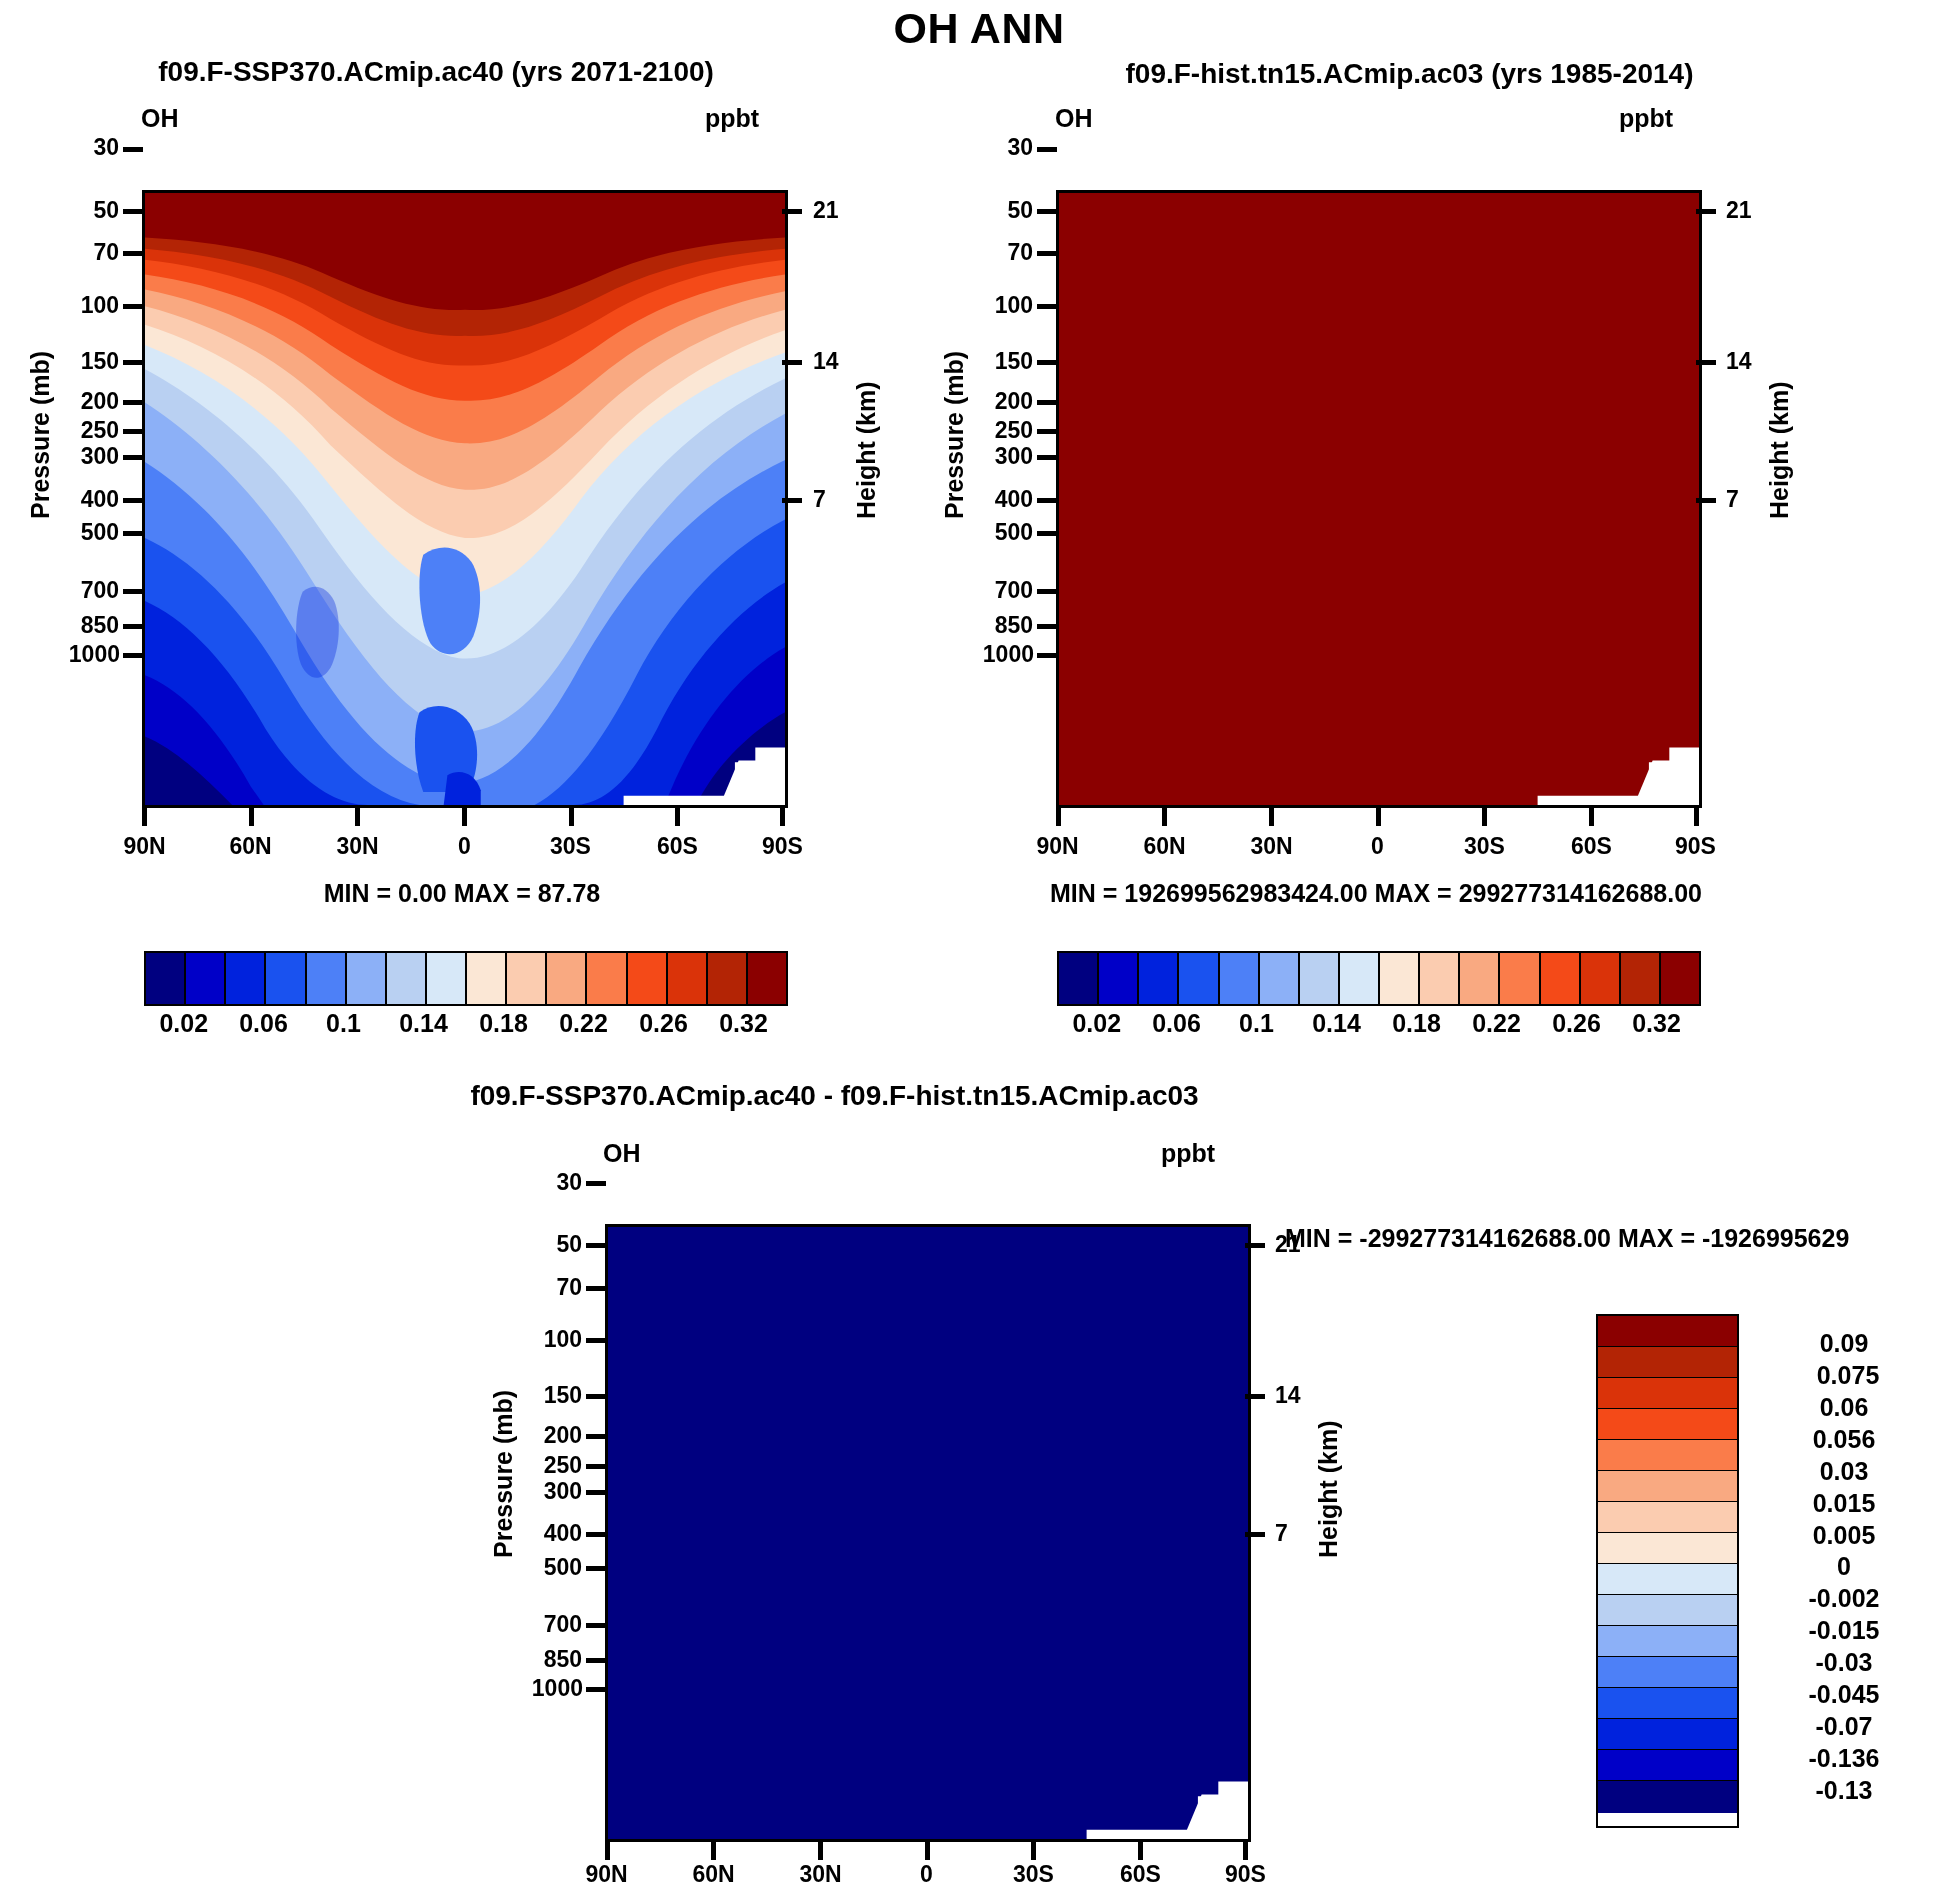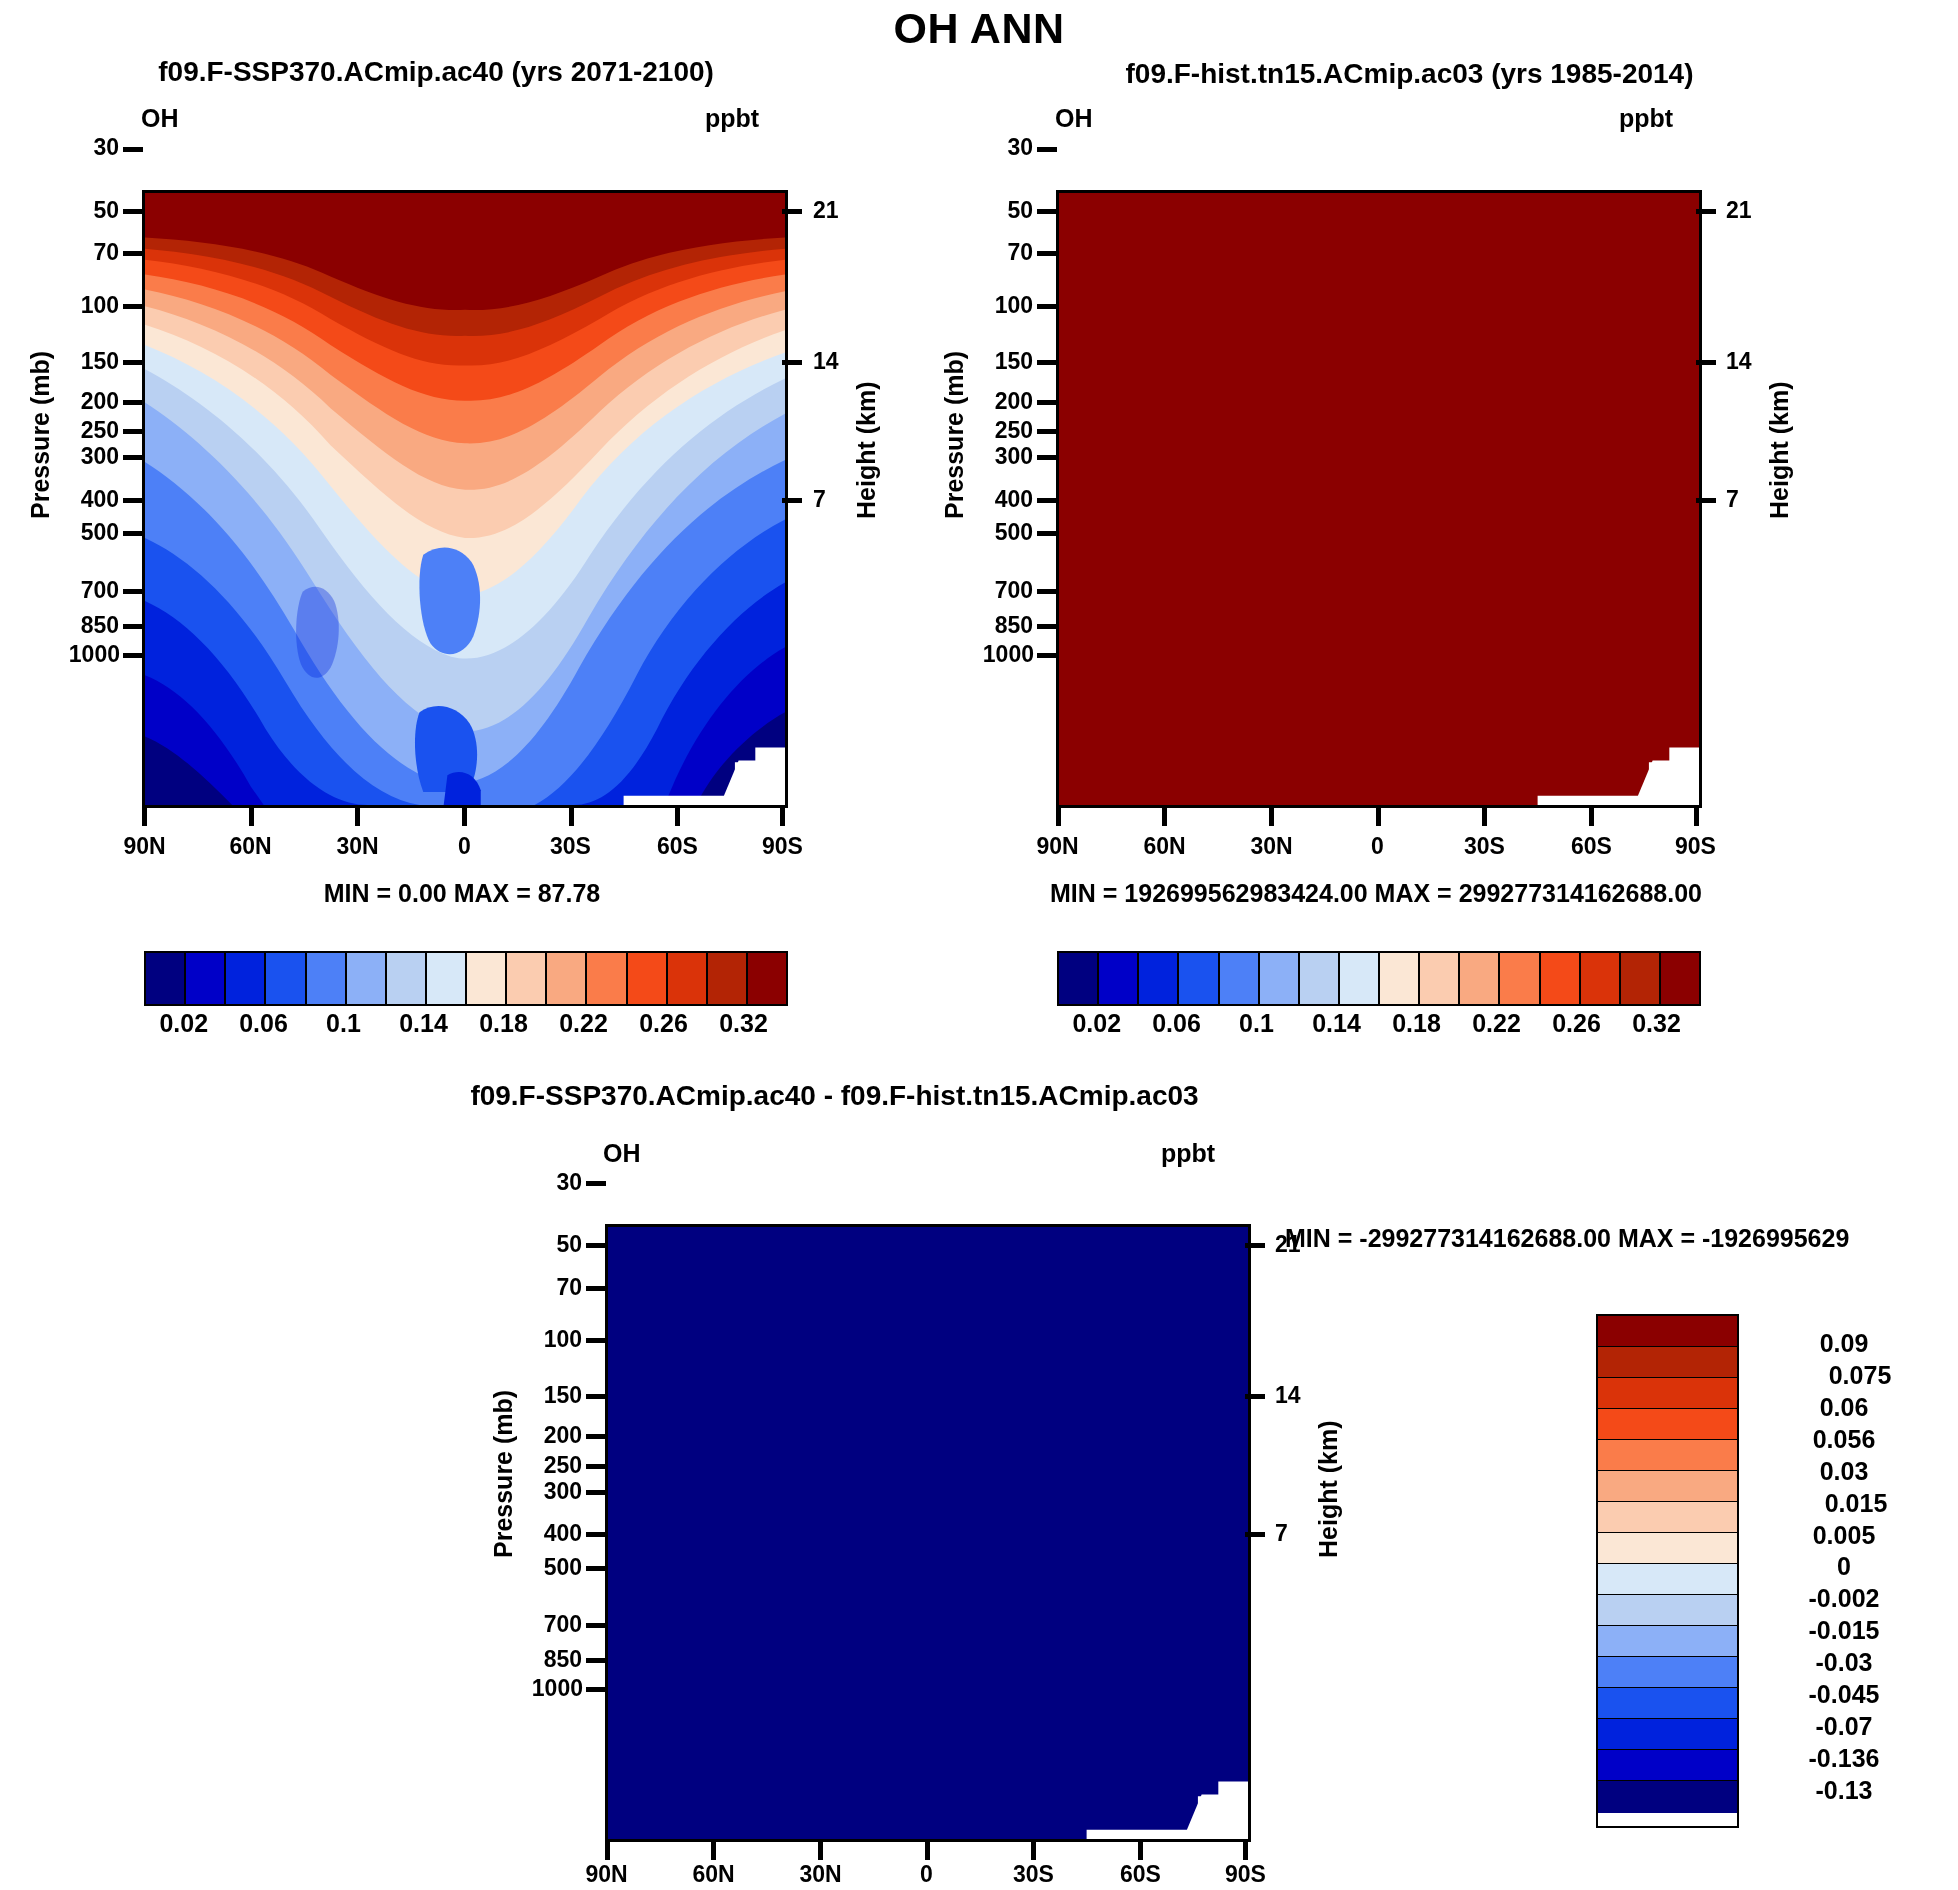"0.075" div.cbar-lab-v { left: 16px -> 4px }
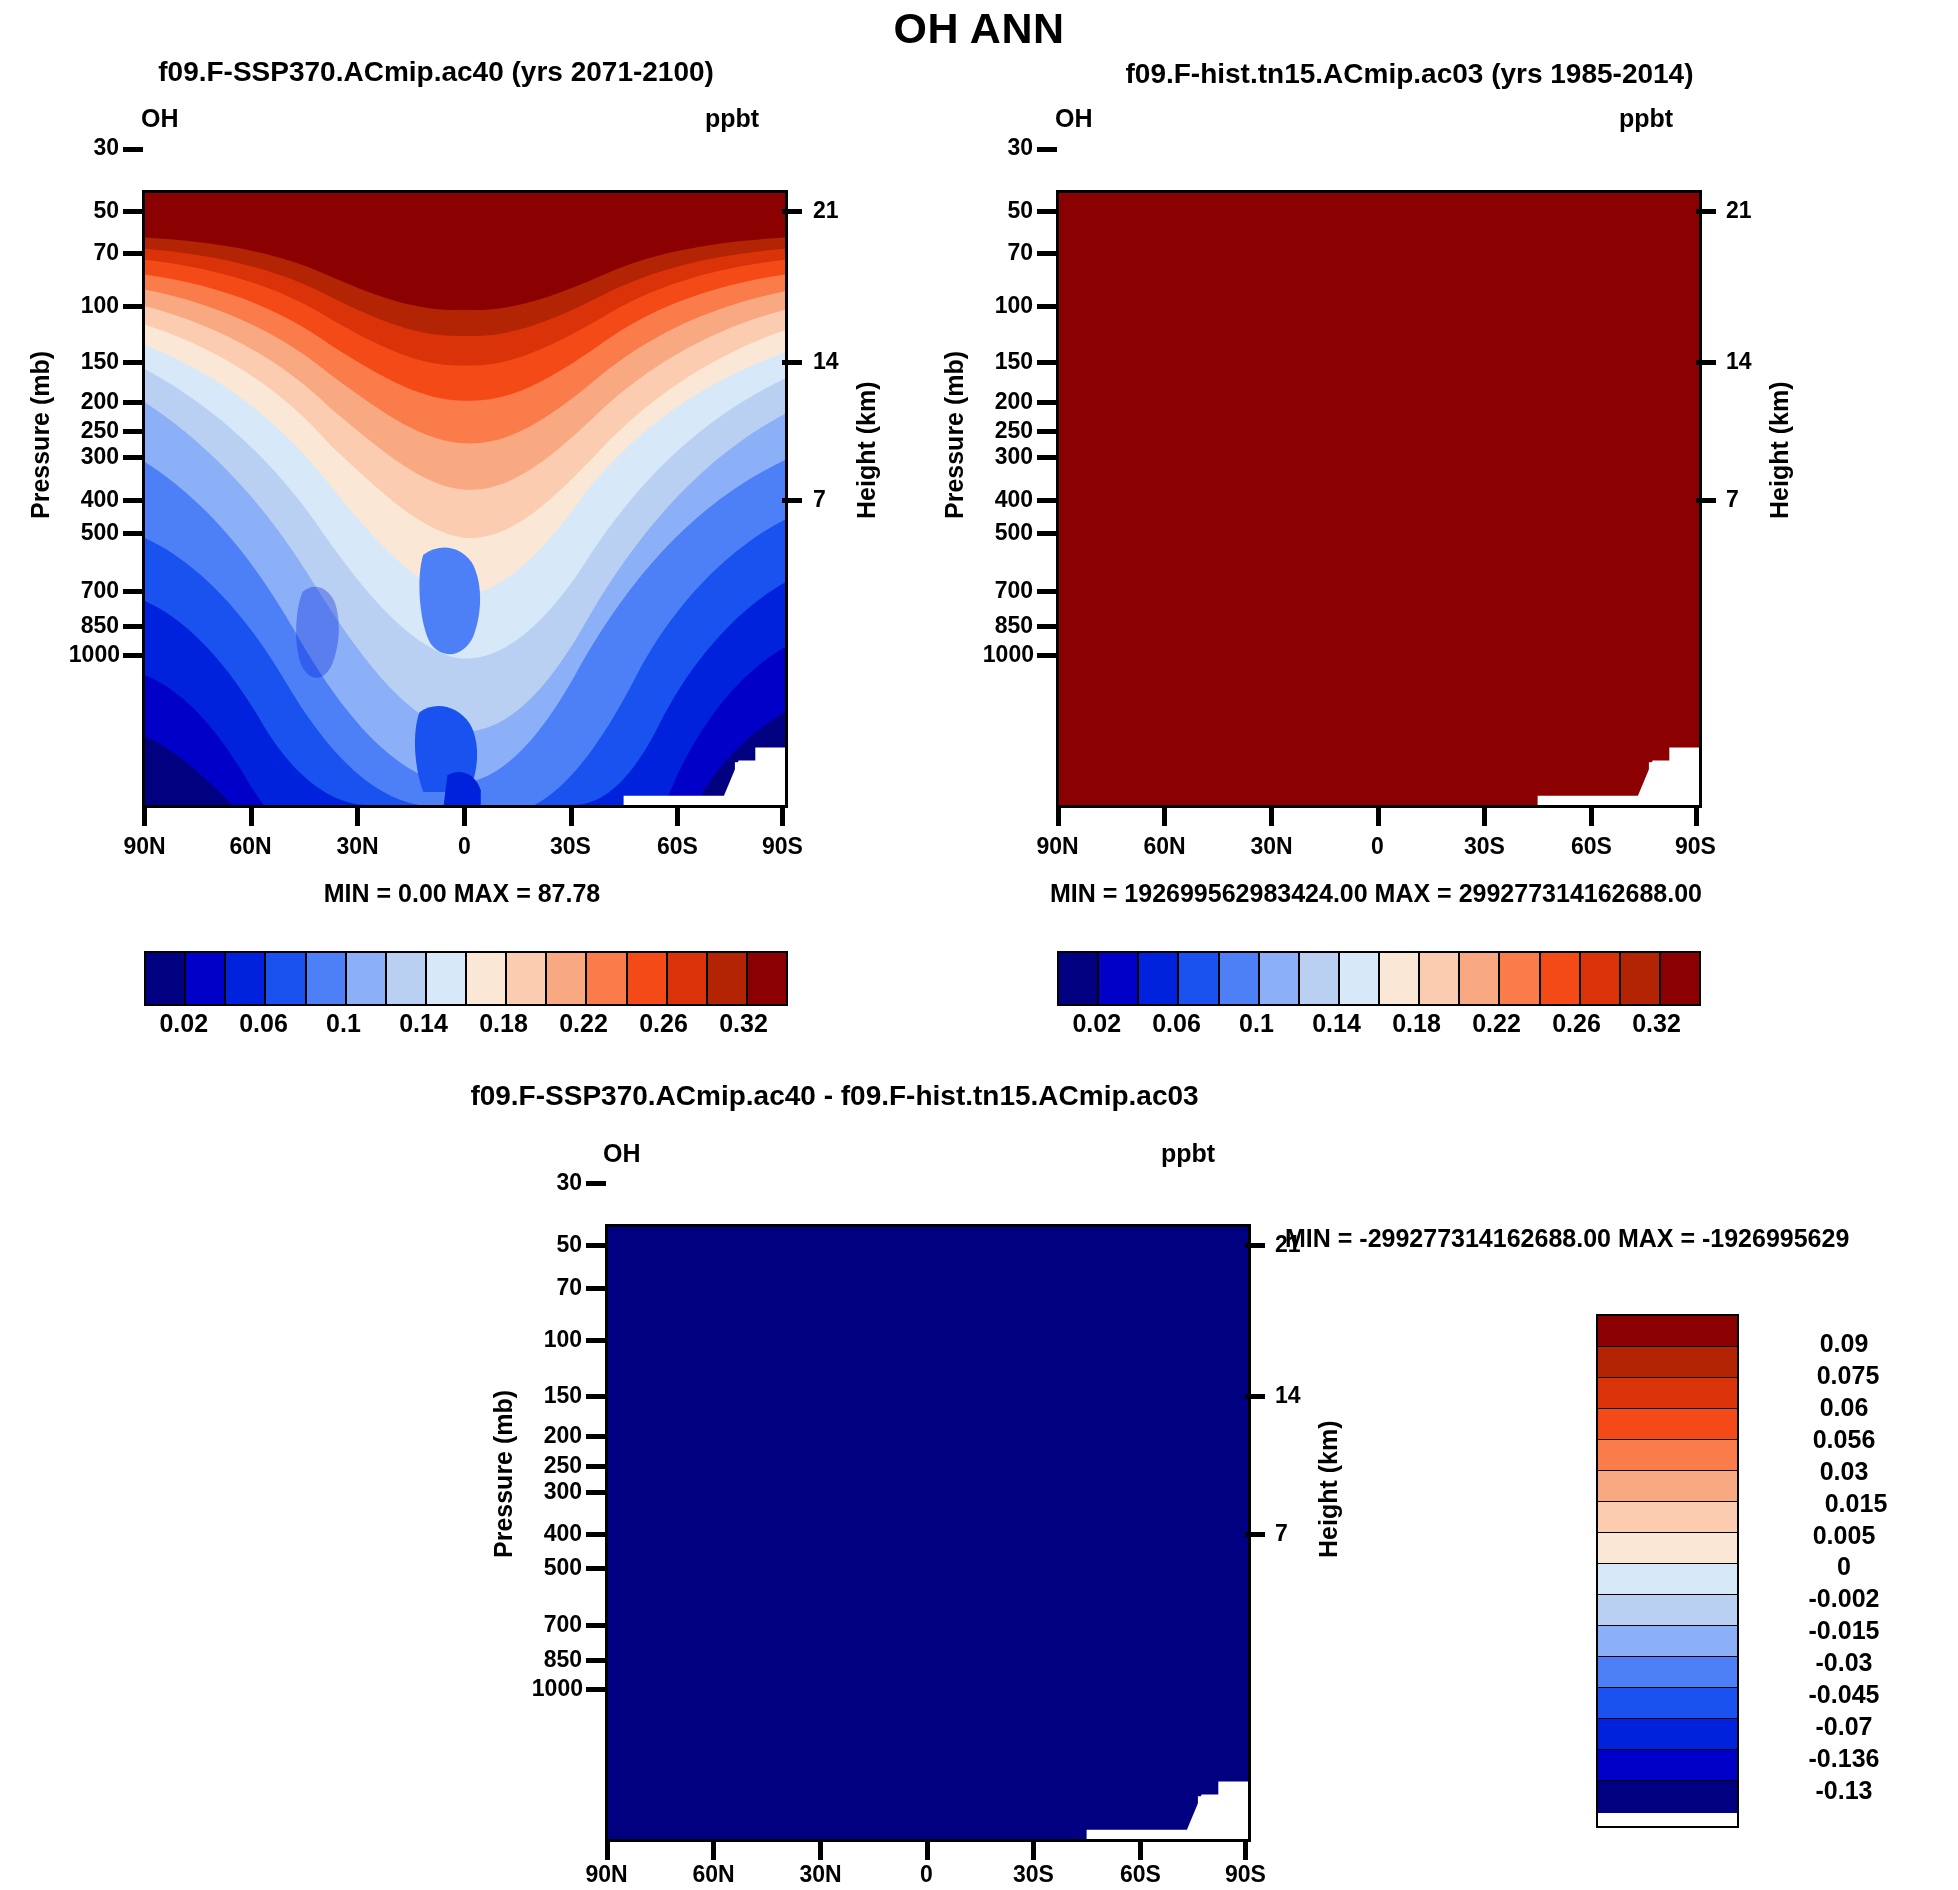"0.015" div.cbar-lab-v { left: 12px -> 0px }
